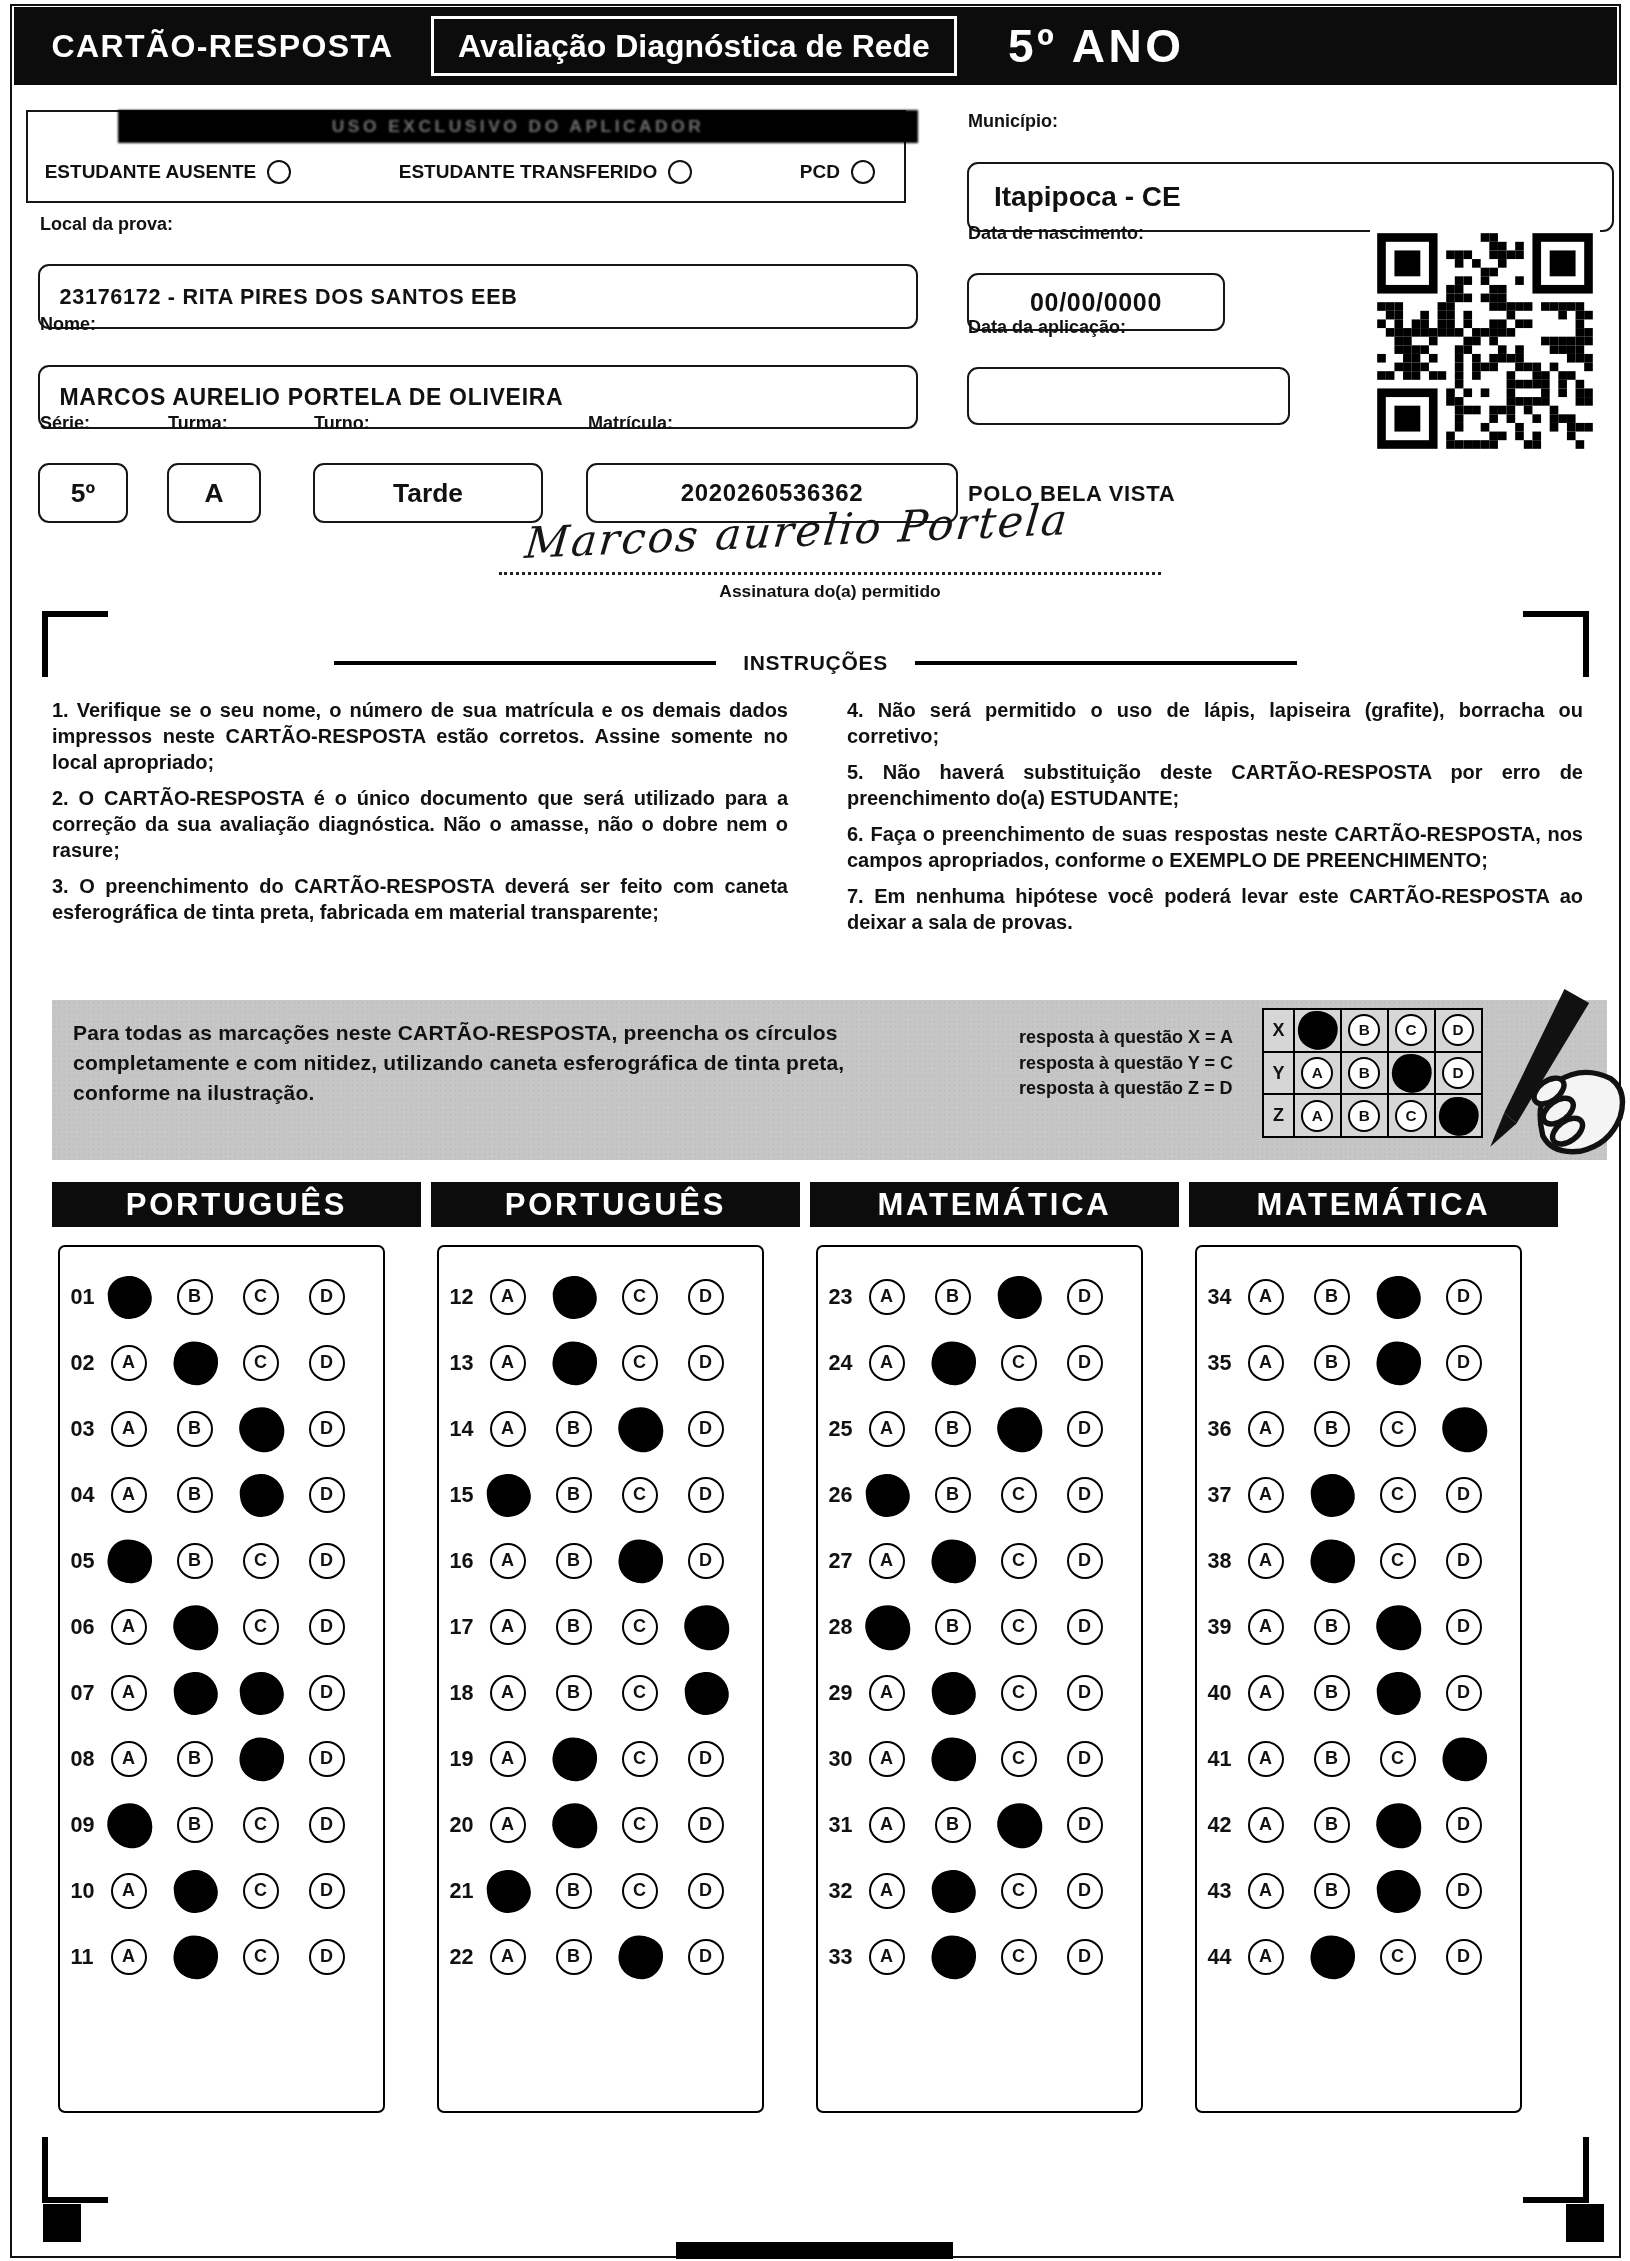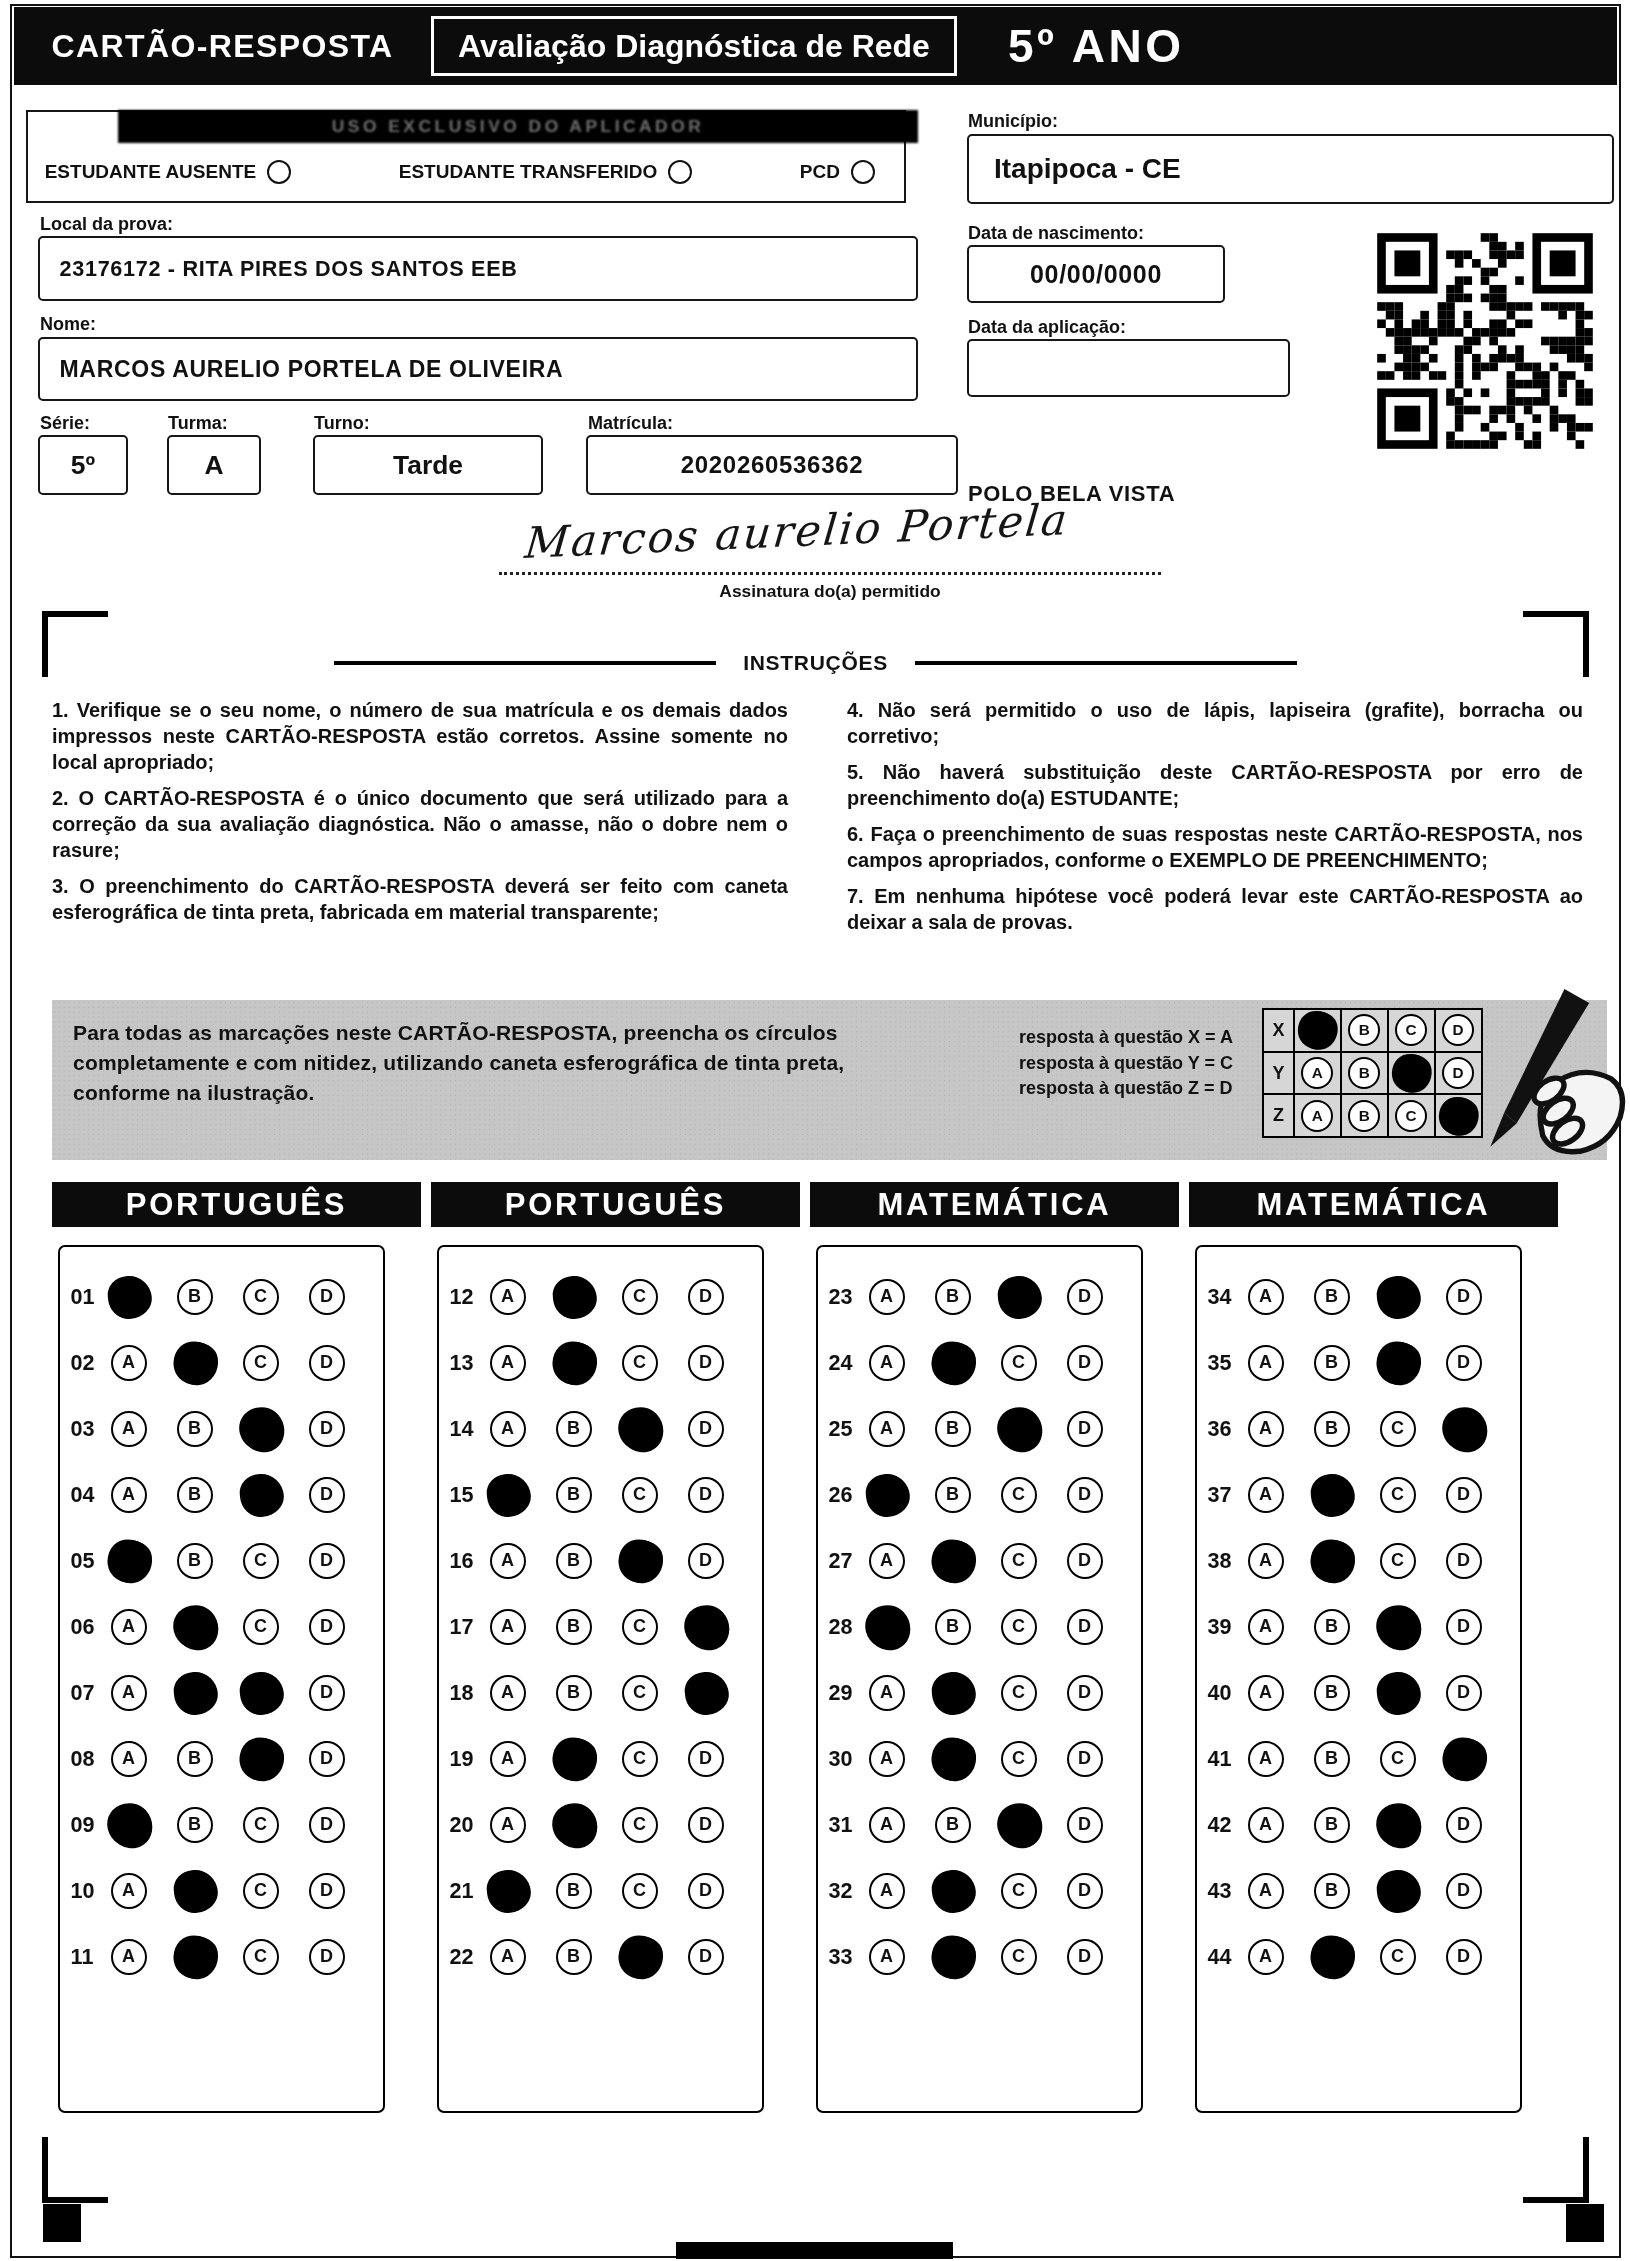"Itapipoca - CE" .fld-box { border-radius: 5px -> 11px; margin-top: none -> 28px }
